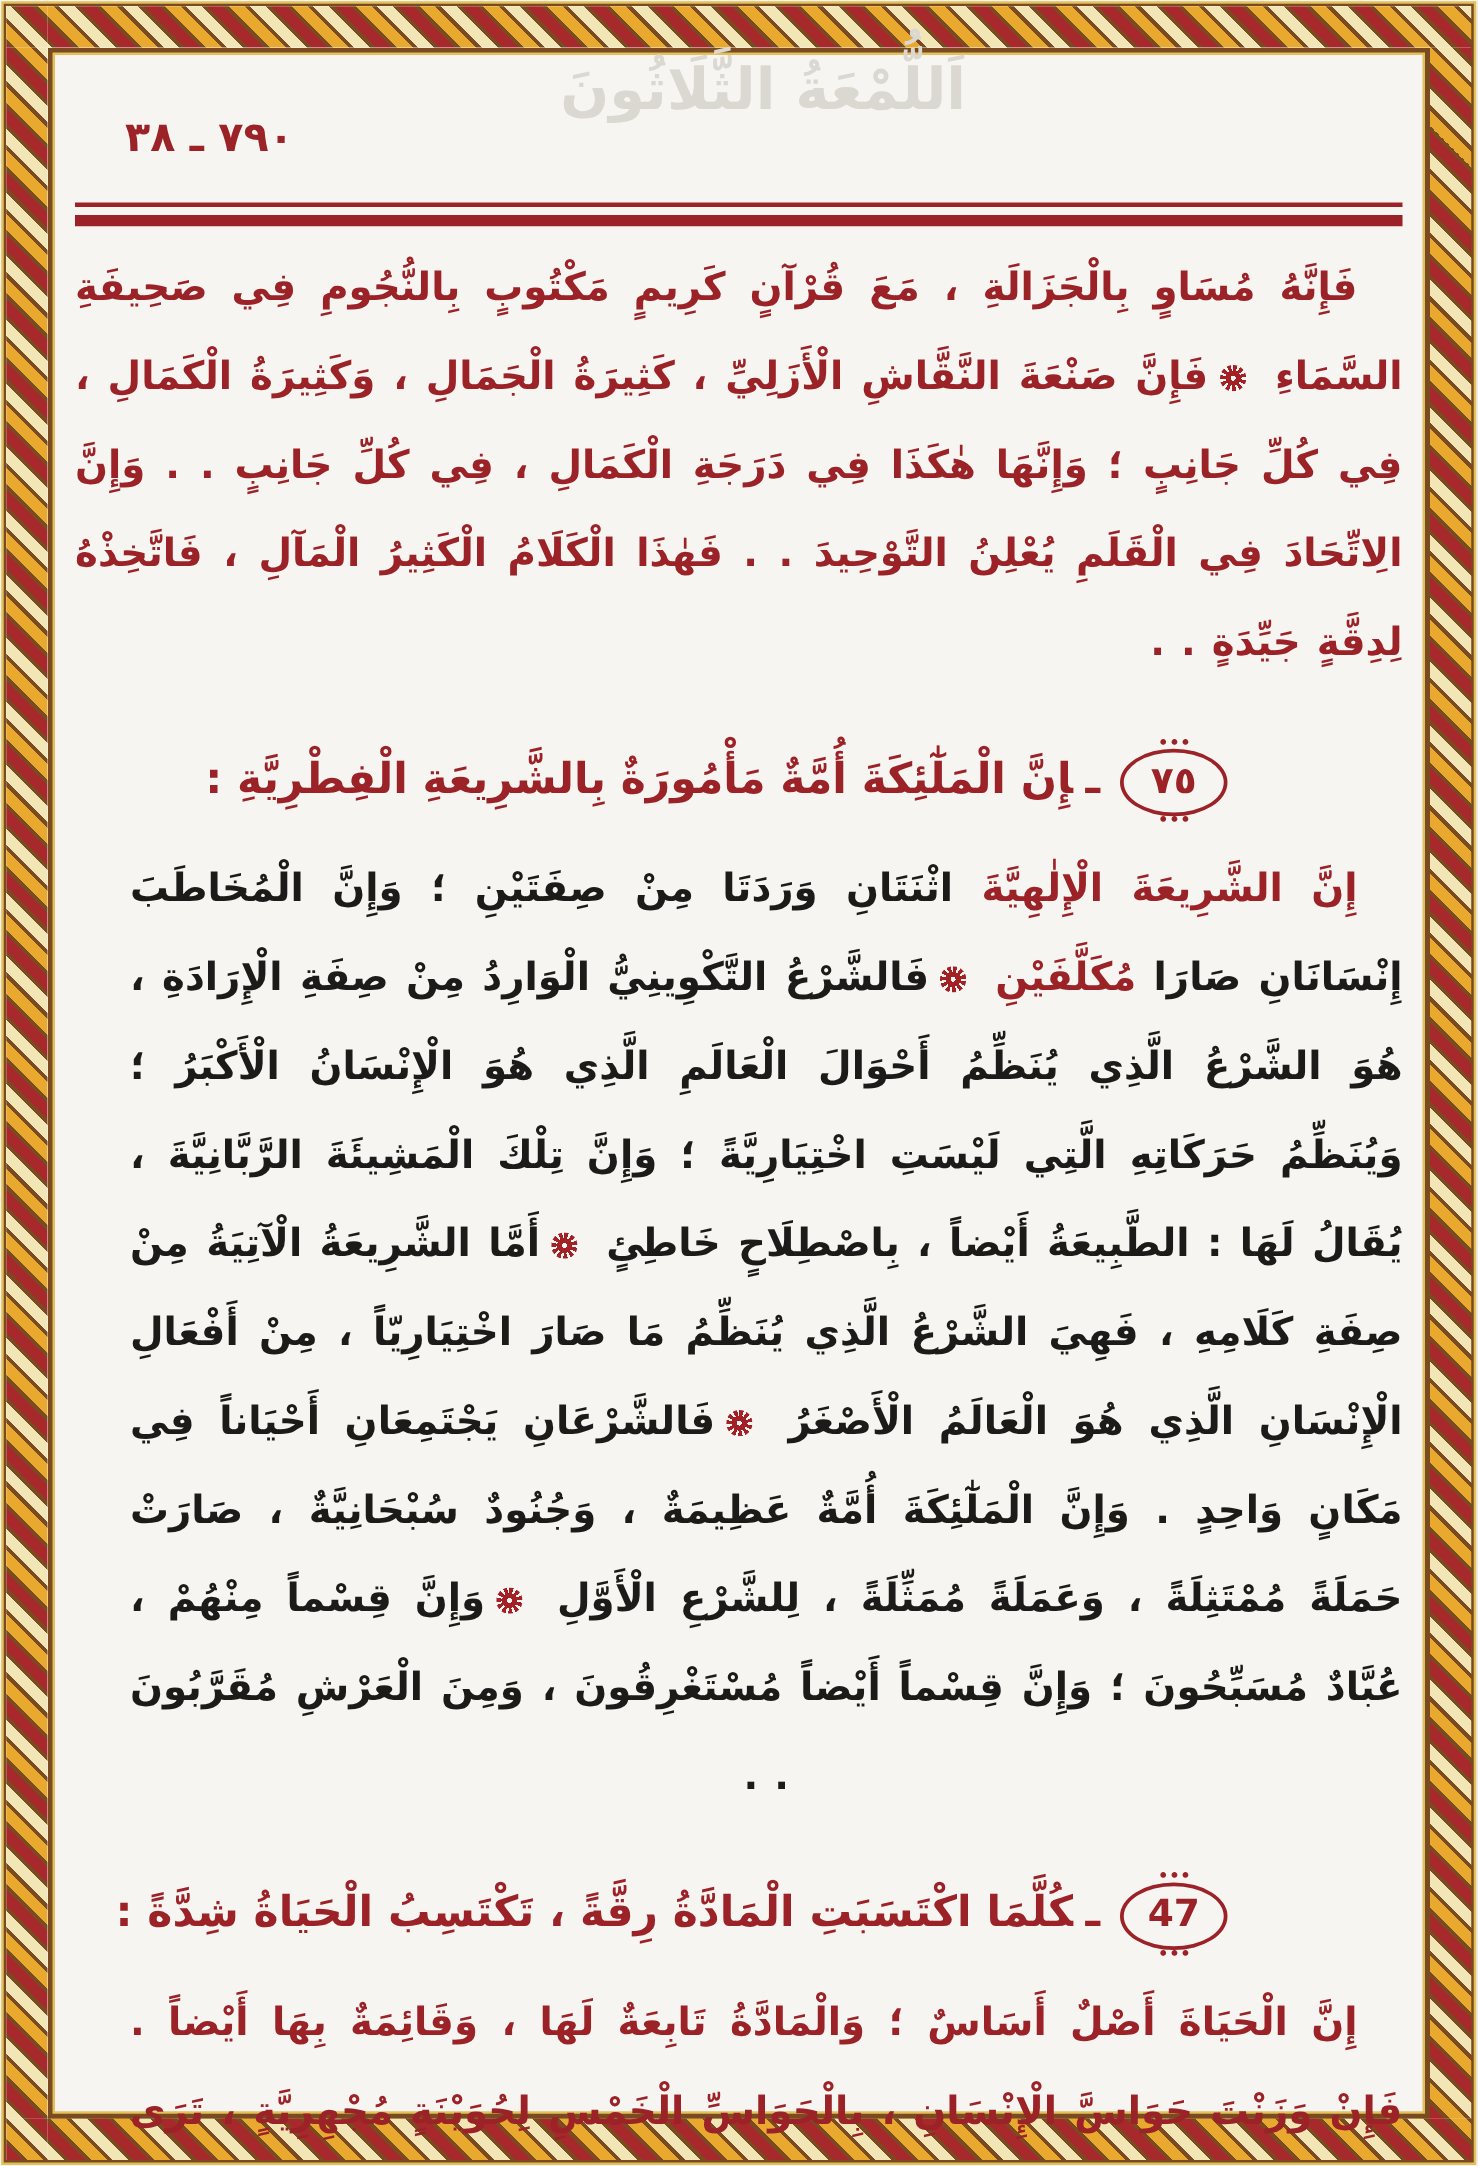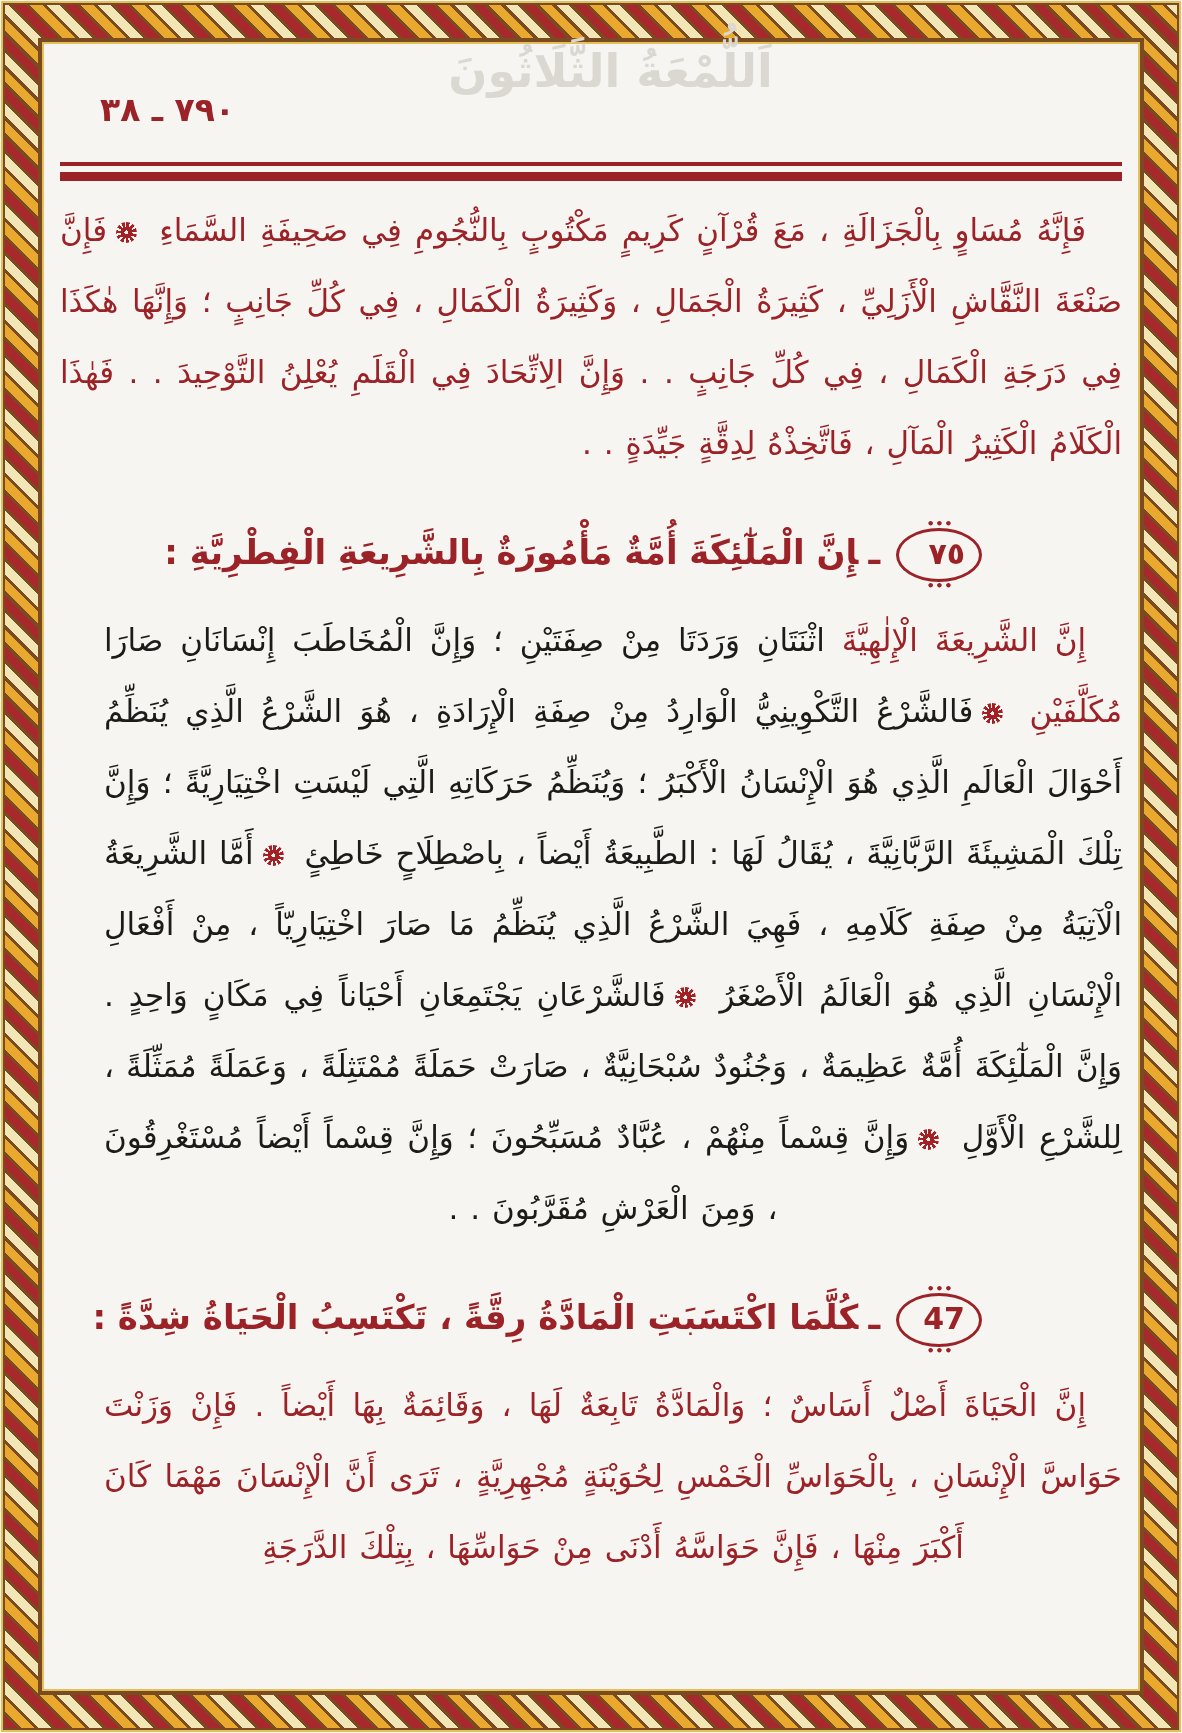"فَإِنَّهُ مُسَاوٍ بِالْجَزَالَةِ ، مَعَ" .para { font-weight: normal -> bold }
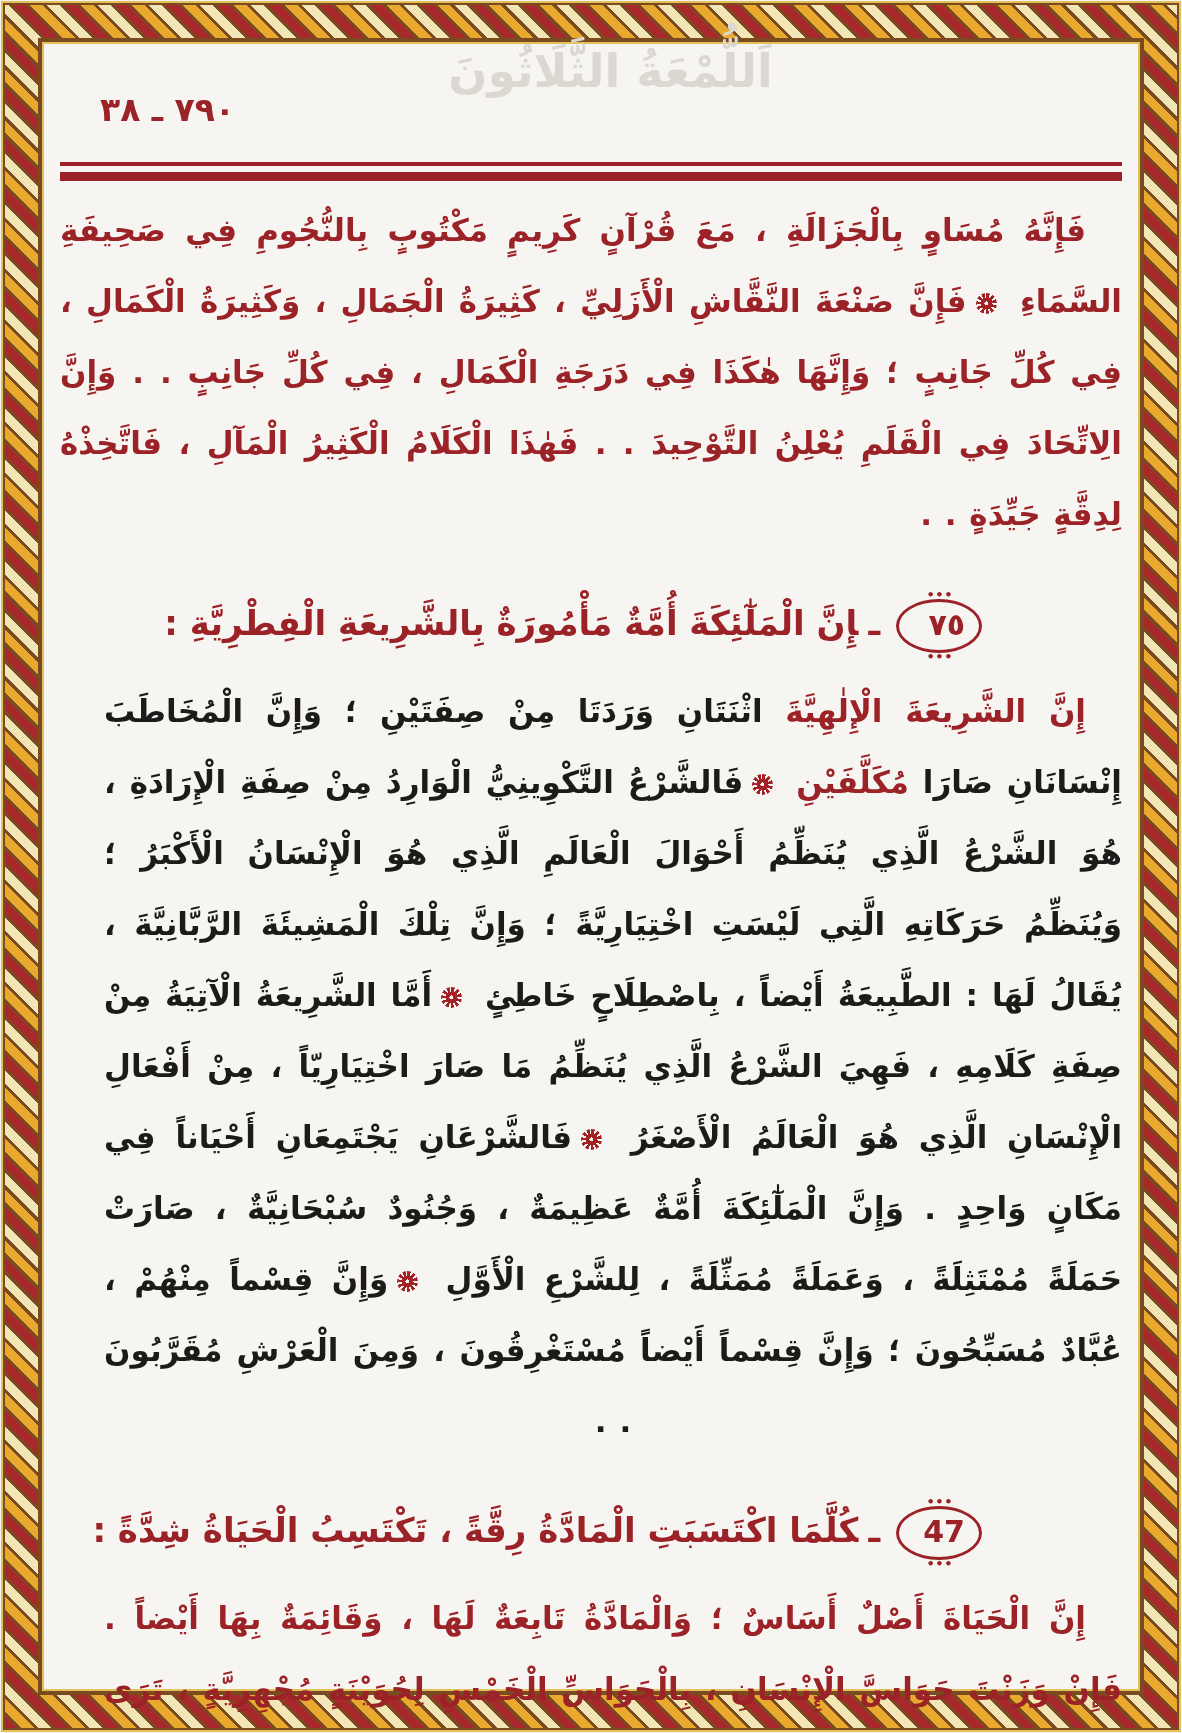"٧٥" .section-number { text-align: right -> center }
